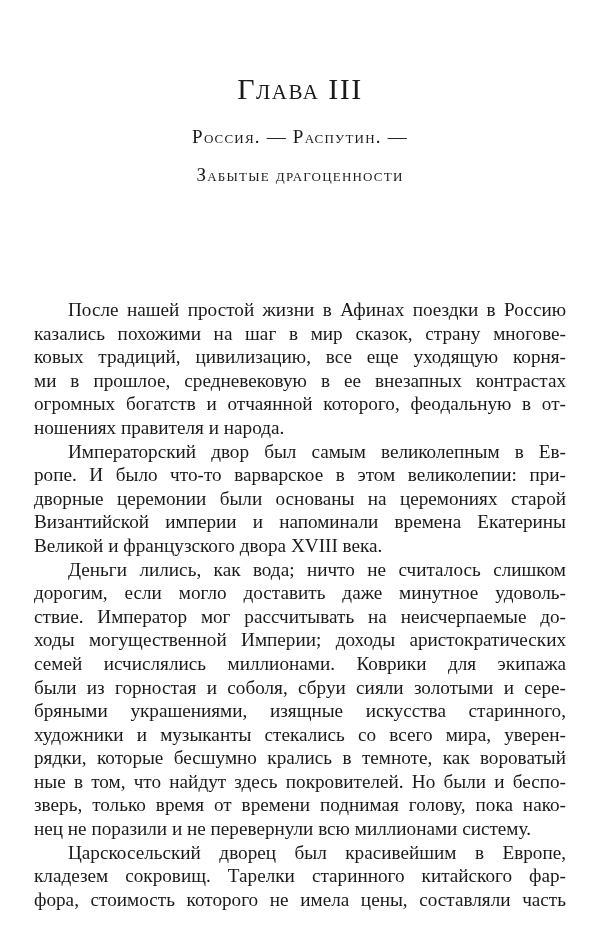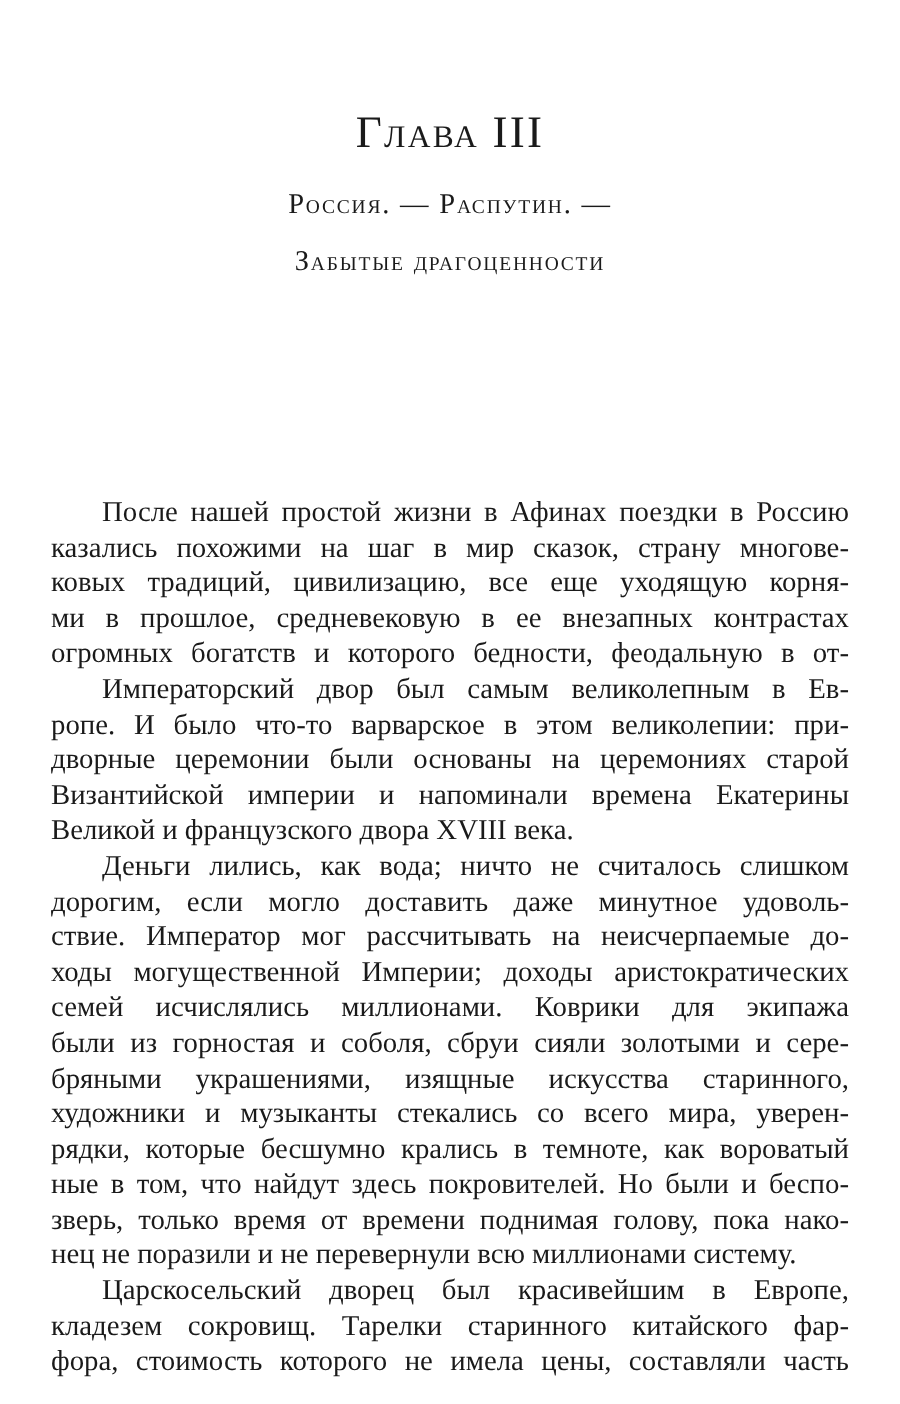"После нашей простой жизни в" .body-text { margin-top: 32px -> none }
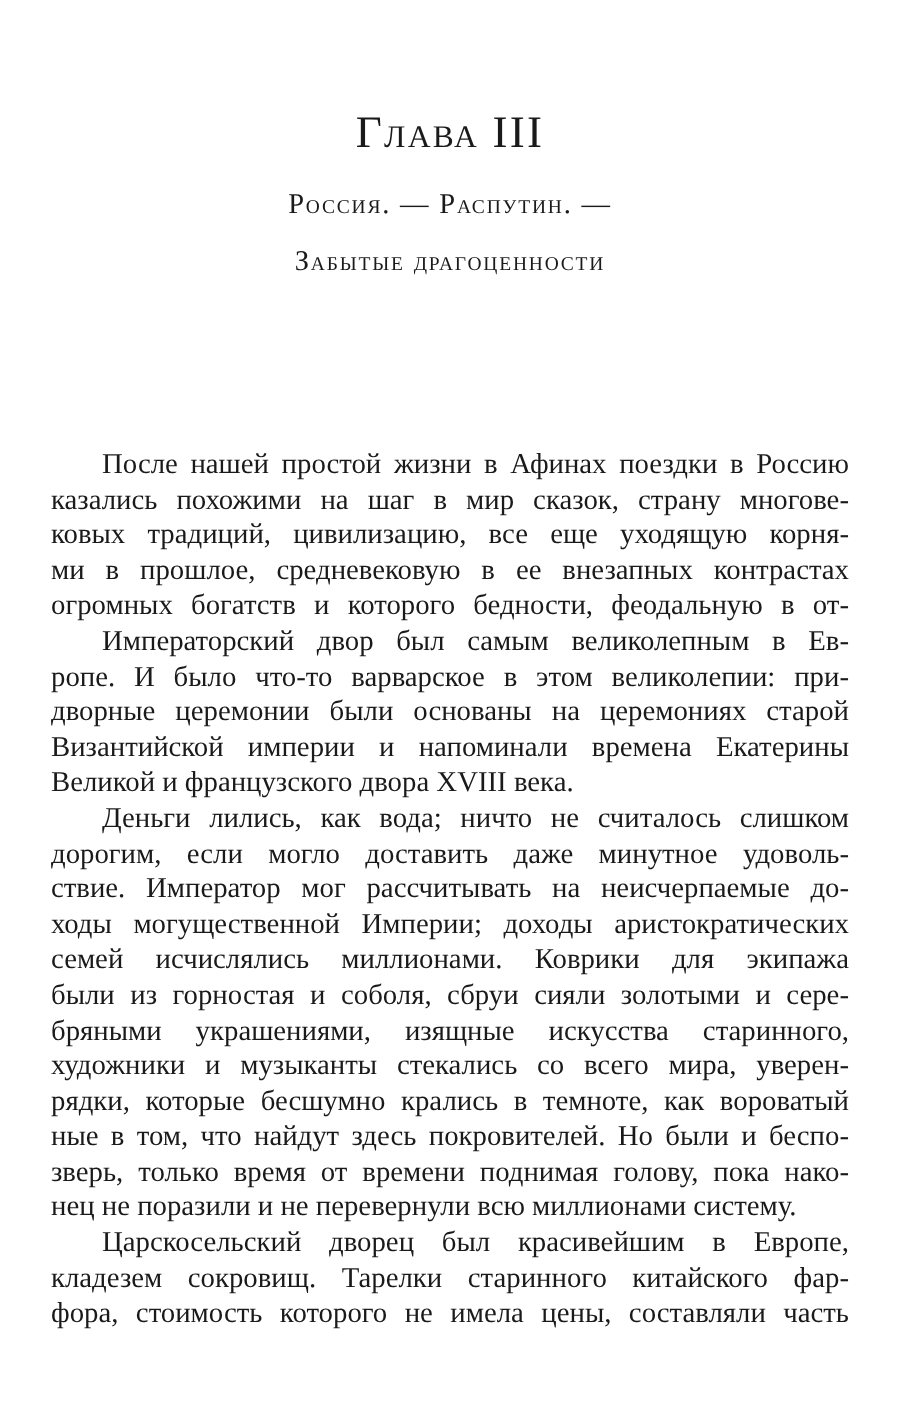"огромных богатств и которого бедности," span.line { text: которого бедности -> отчаянной которого }
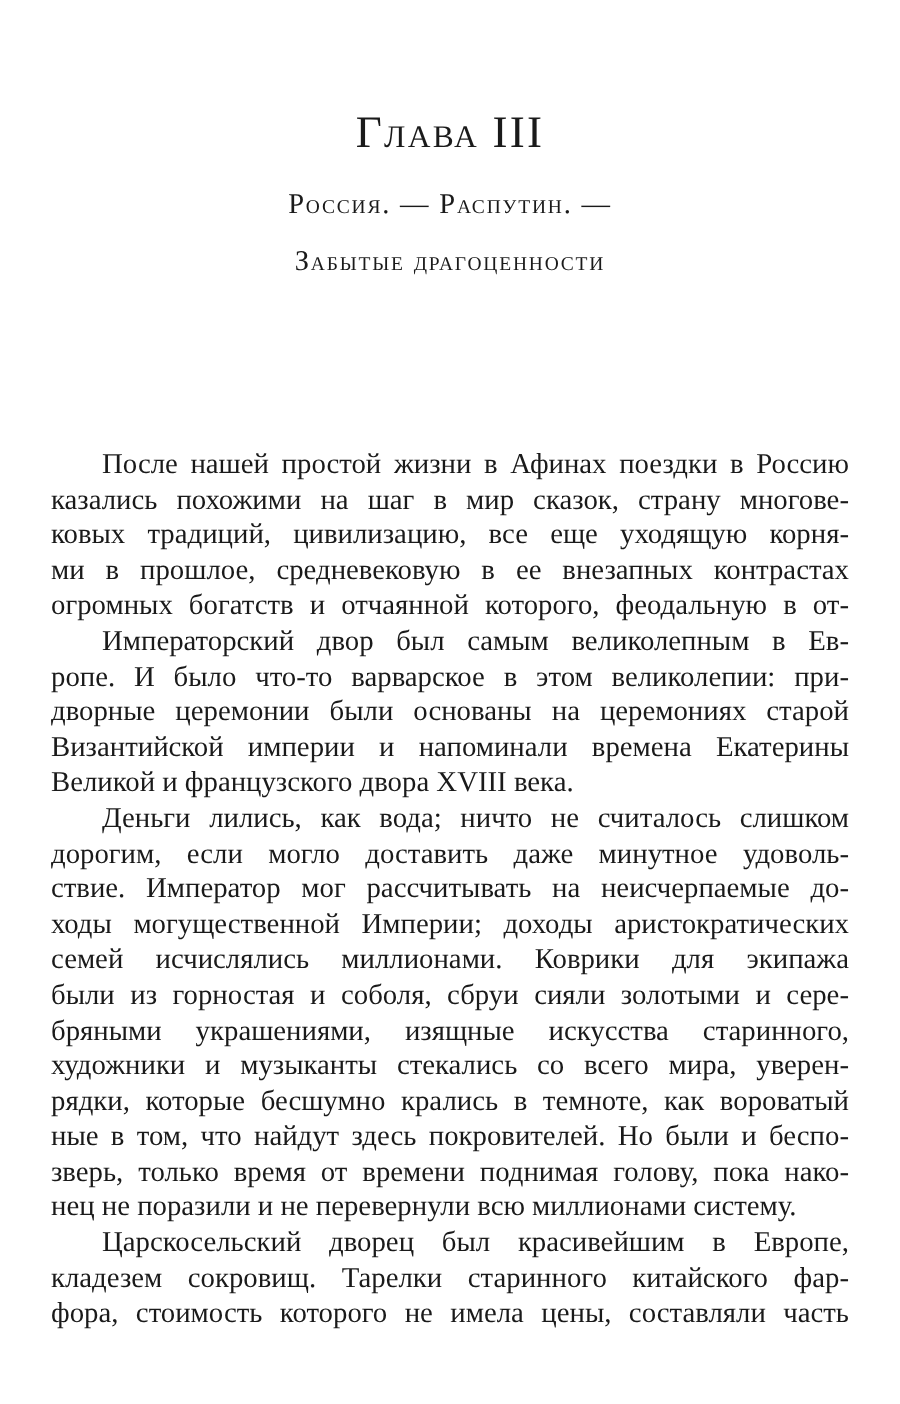"ношениях правителя и народа." span.line { html: none -> <span>ношениях правителя и народа.</span> }
